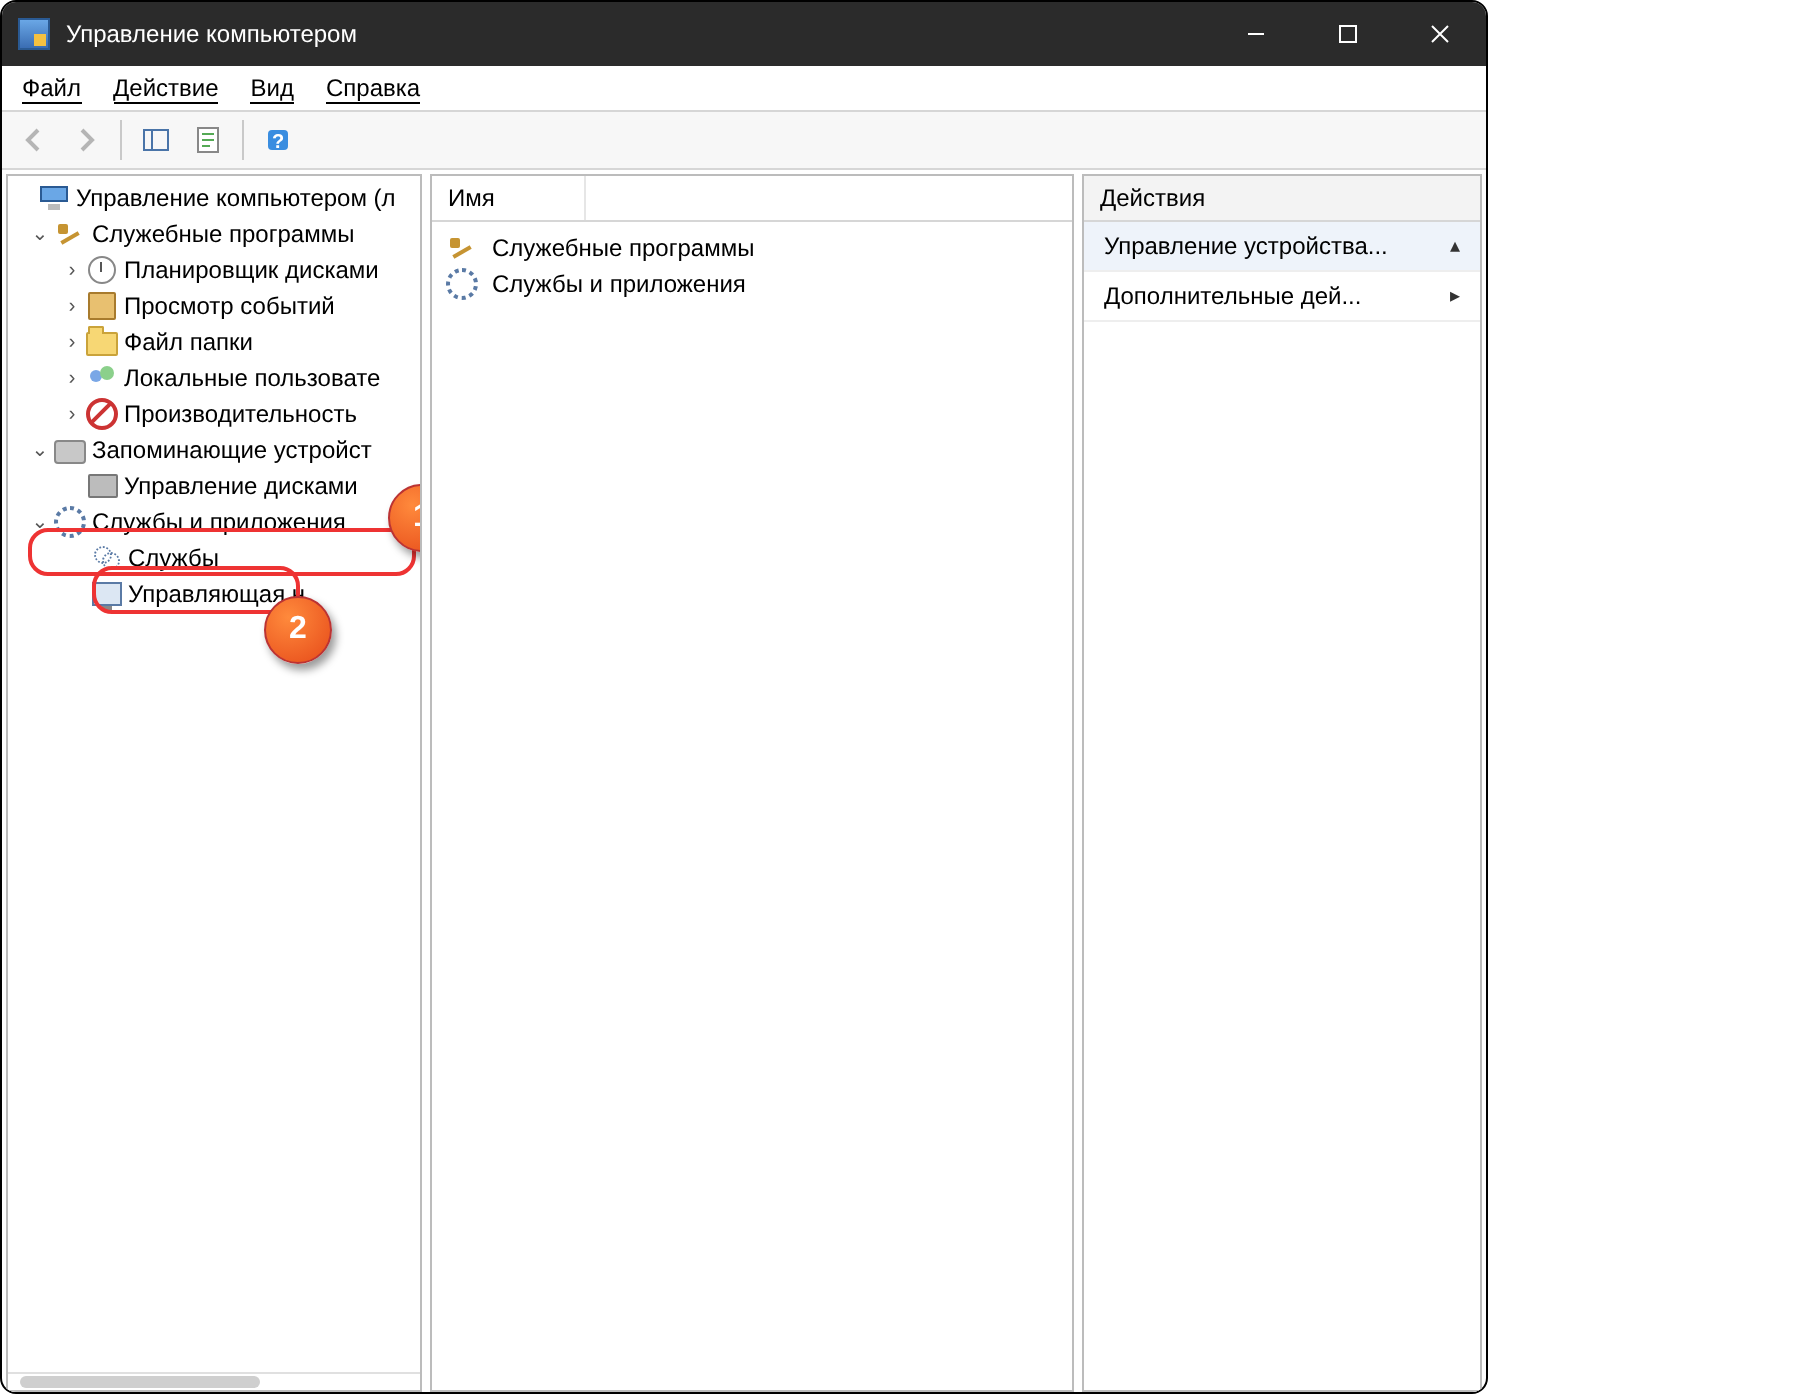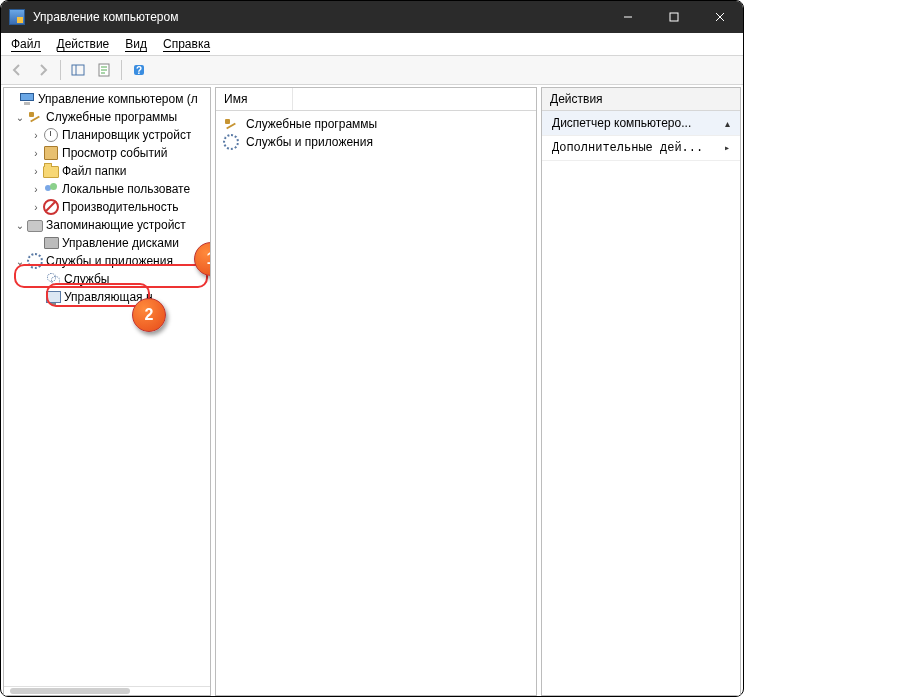"Диспетчер компьютеро..." span { text: Диспетчер компьютеро -> Управление устройства }
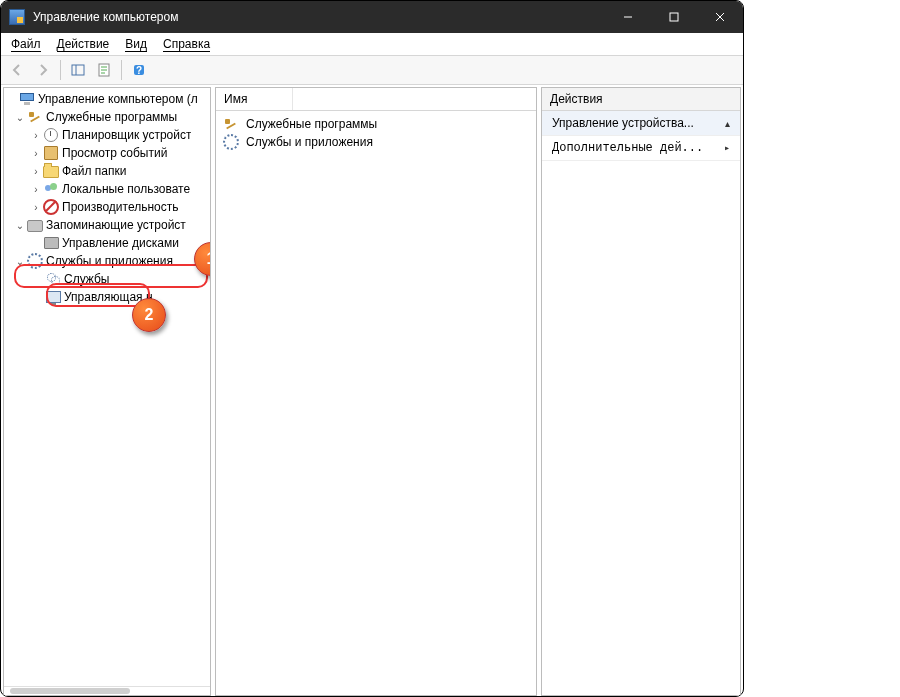"Планировщик устройст" span.lbl { text: устройст -> дисками }
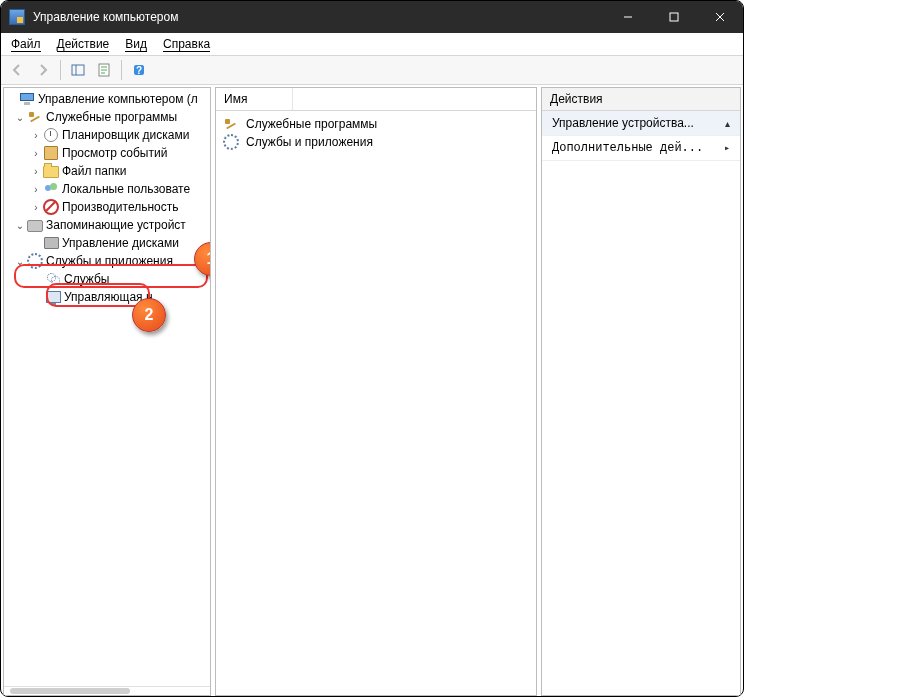"Дополнительные дей..." .act-row.plain { font-family: Liberation Mono, monospace -> none }
